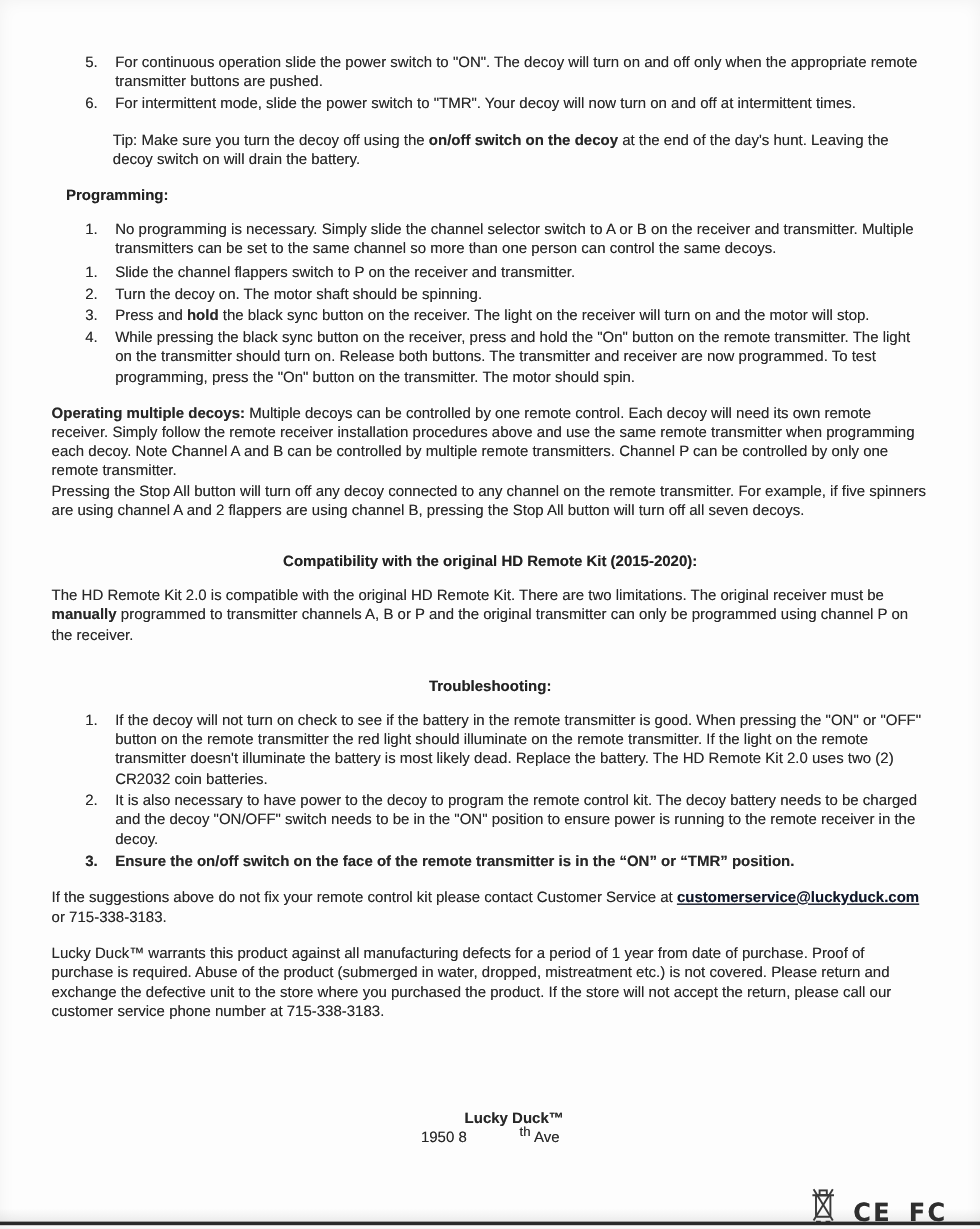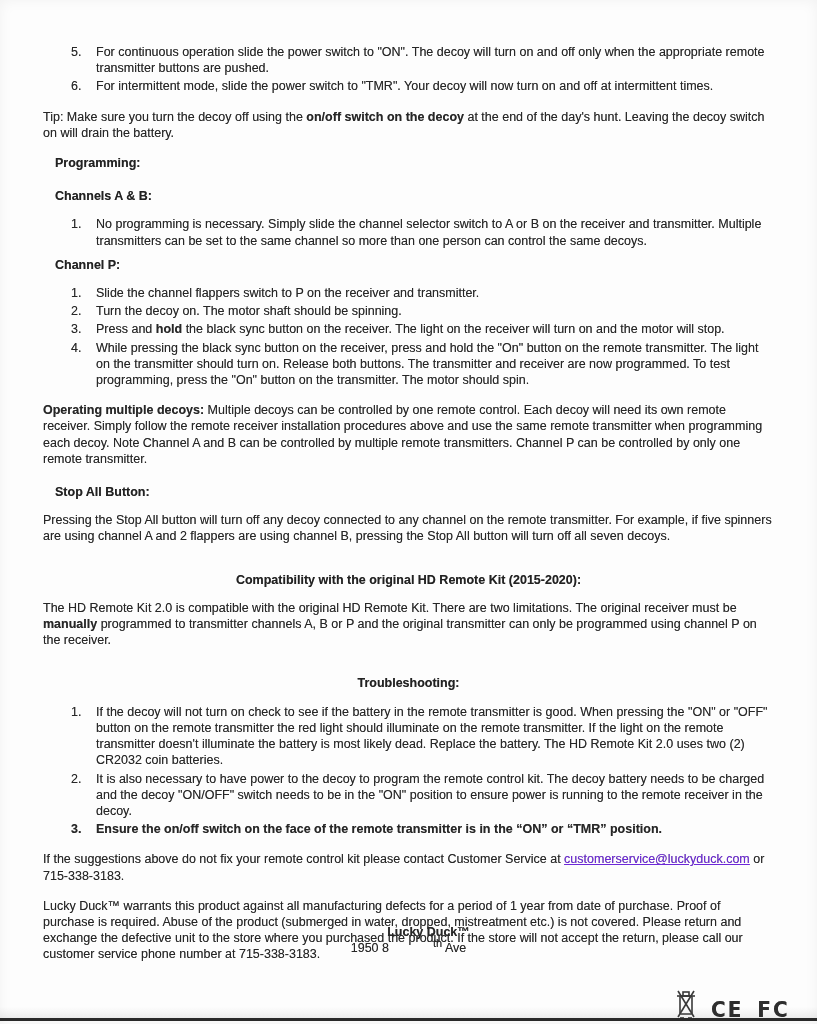"Tip: Make sure you turn" .indent { margin-left: none -> 51px }
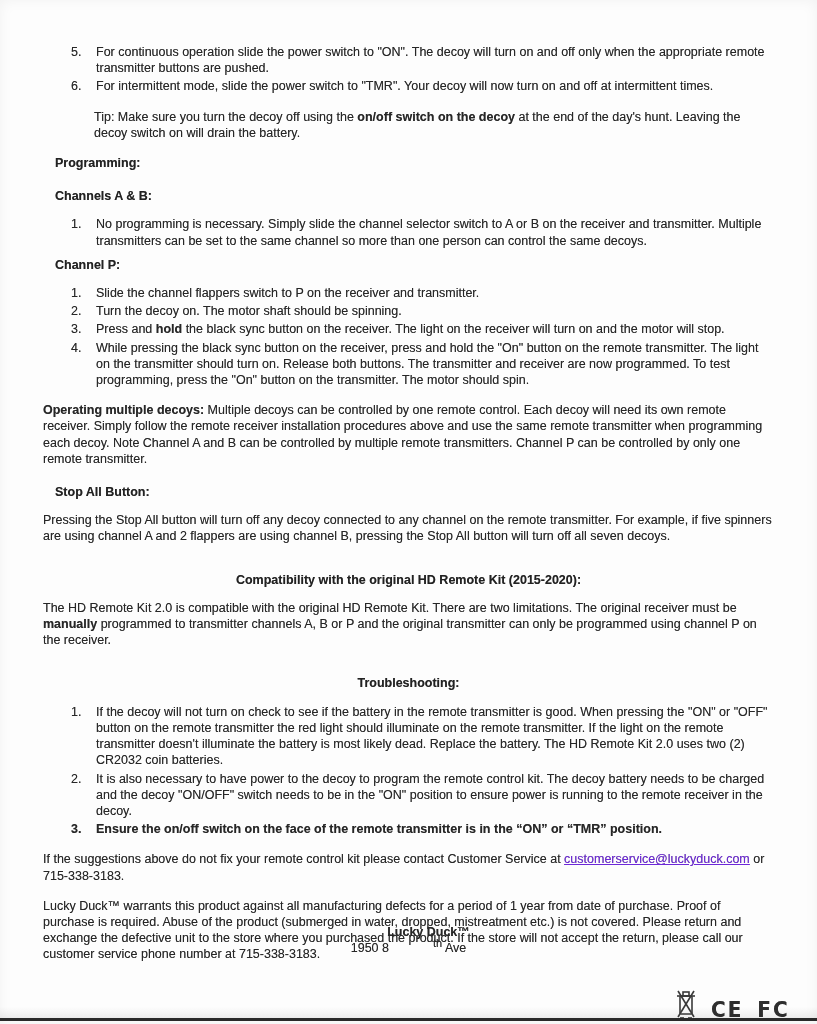"Channels A & B:" h3.mt-lg { html: <h3>Channels A &amp; B:</h3> -> none }
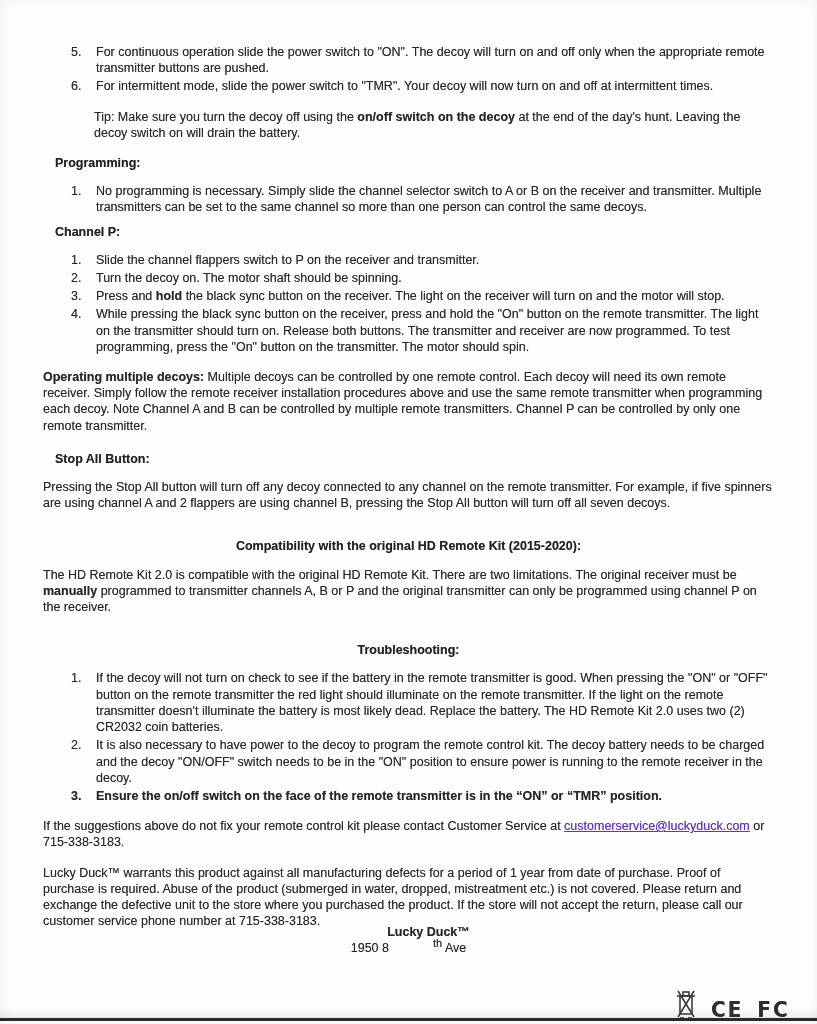"Channel P:" h3.mt-sm { html: <h3>Channel P:</h3> -> none }
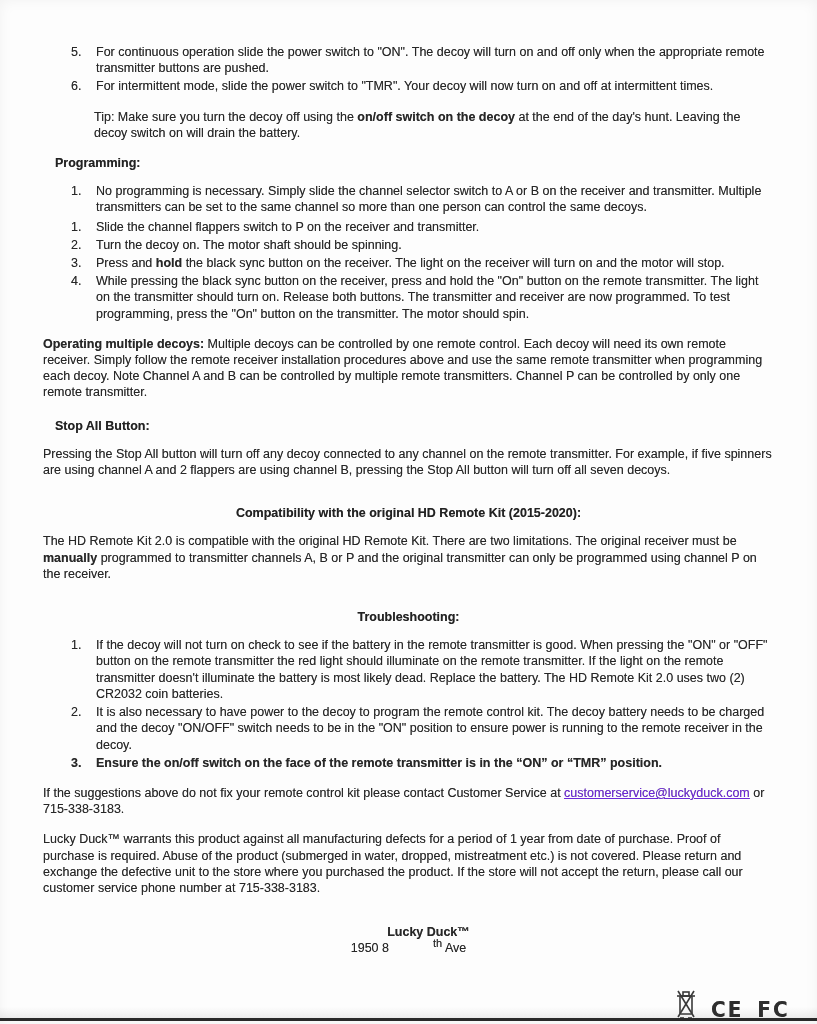"Stop All Button:" h3.mt-lg { html: <h3>Stop All Button:</h3> -> none }
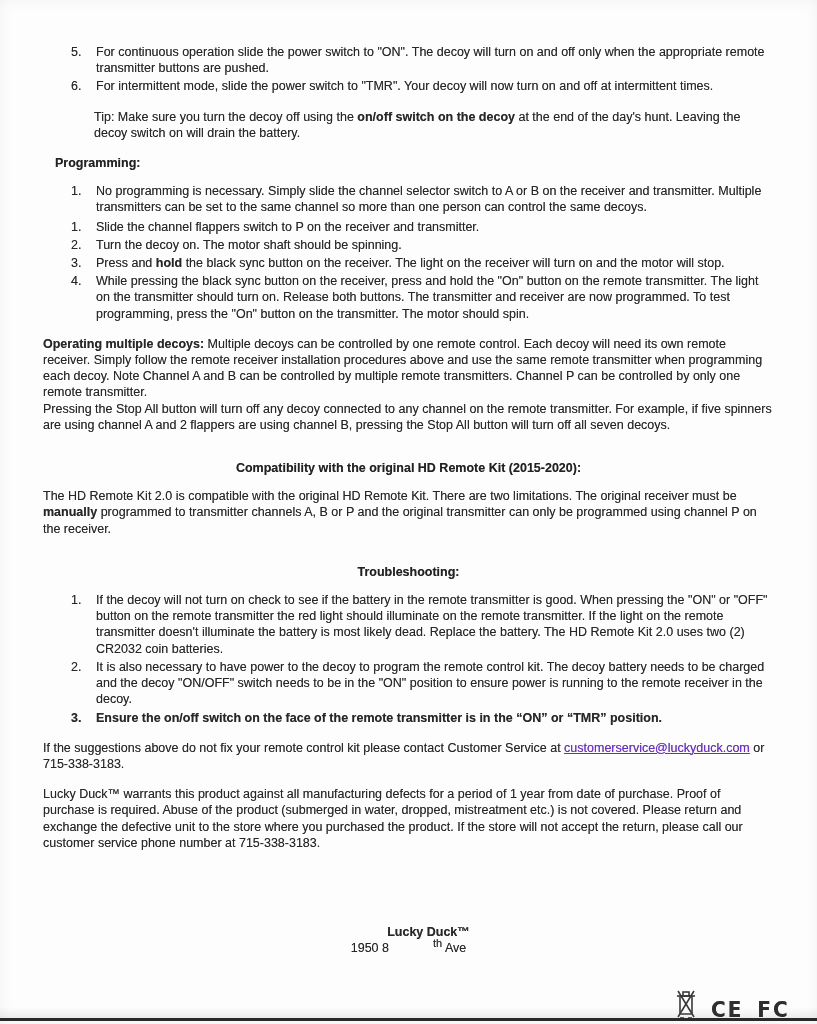"customerservice@luckyduck.com" a.link { color: #6d28d9 -> #0f172a; font-weight: none -> bold }
